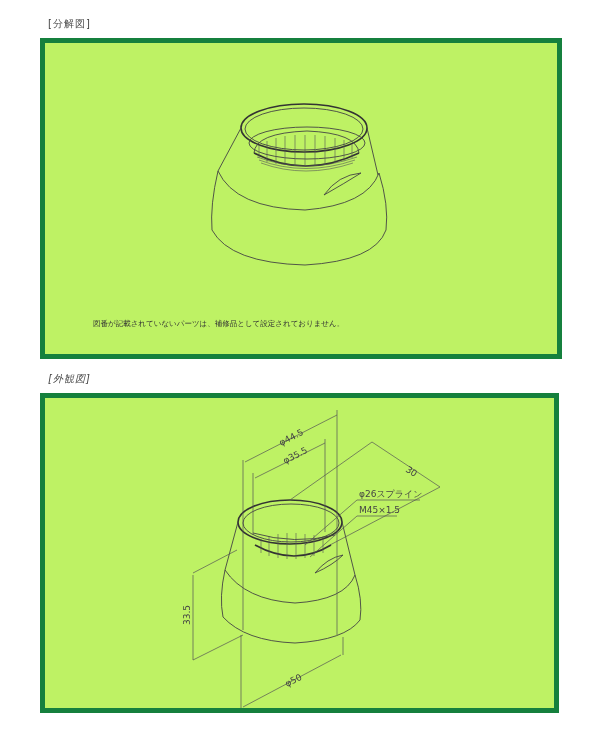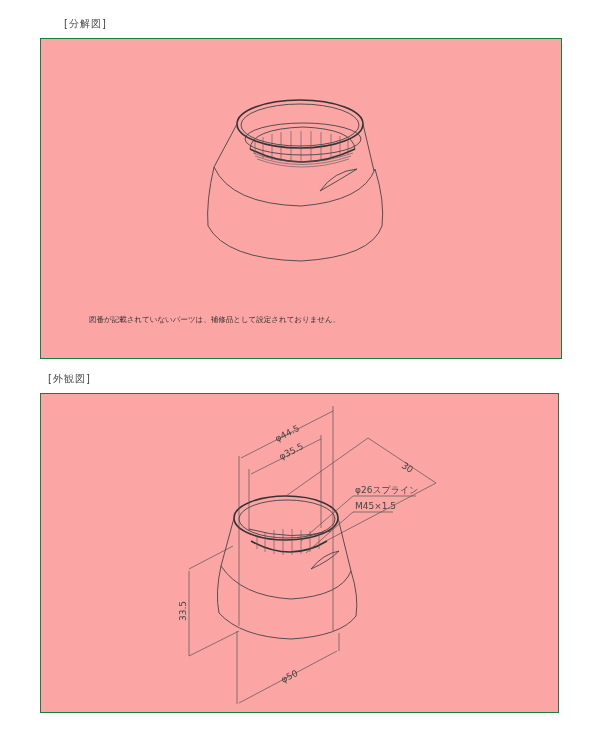"[分解図]" div.section-label { left: 64px -> 48px }
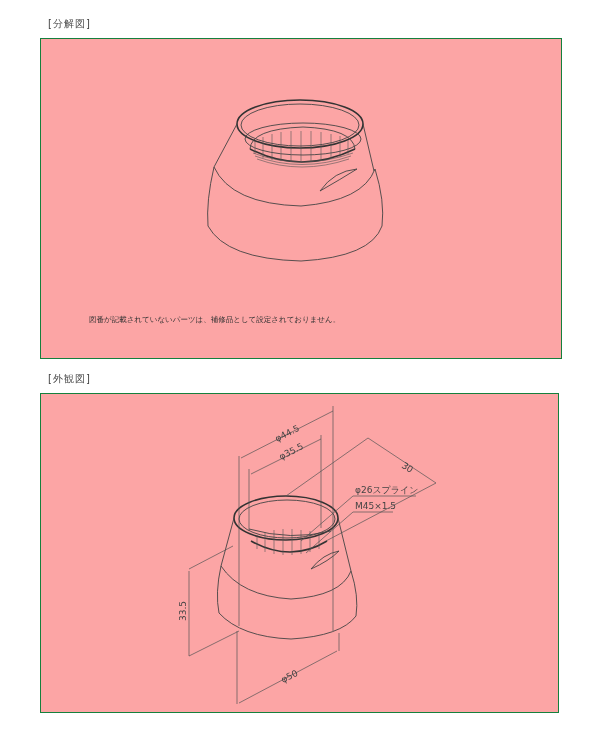"図番が記載されていないパーツは、補修品として設定されておりません。" .frame { background: #fca5a5 -> #bef264; border: 1px solid #15803d -> 5px solid #15803d }
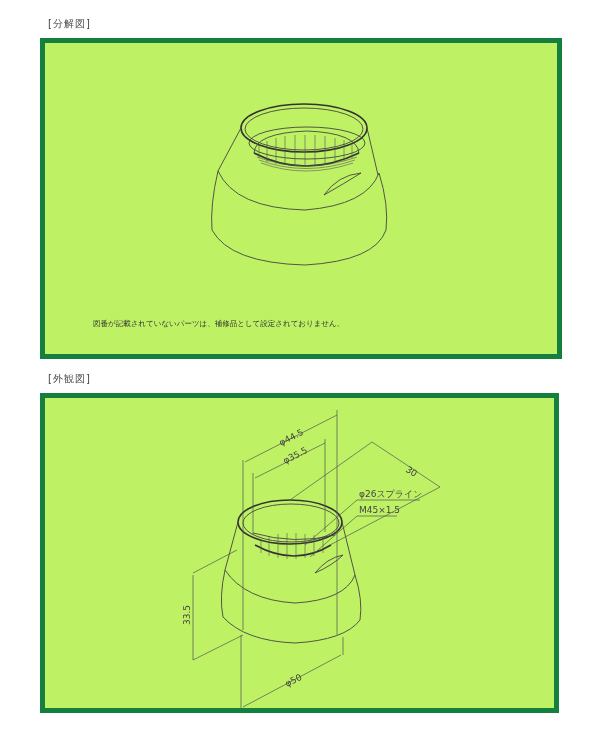"[外観図]" div.section-label { font-style: none -> italic }
